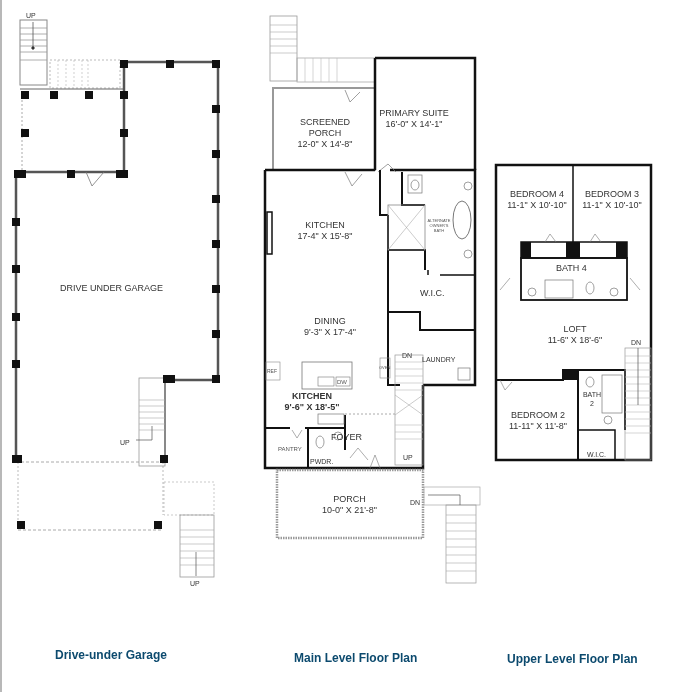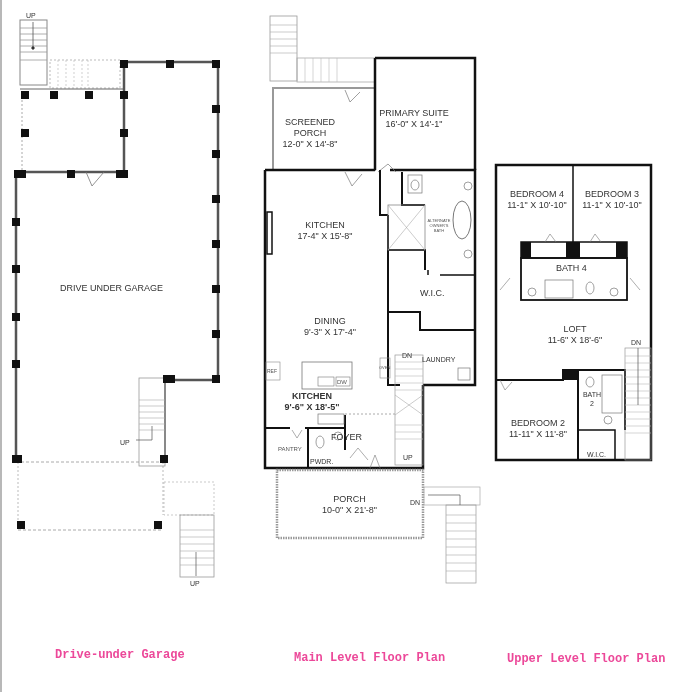"SCREENED" div.lbl { left: 280px -> 295px }
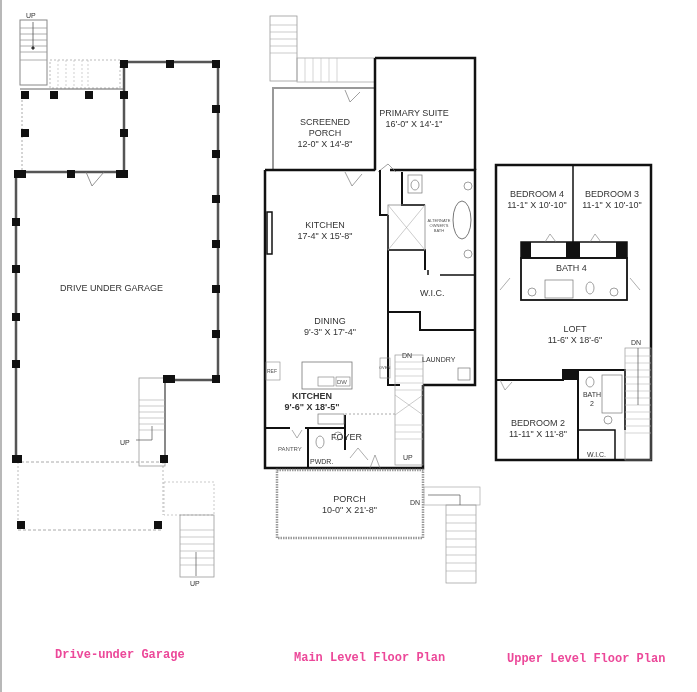"BEDROOM 2" div.lbl { margin-top: 8px -> none }
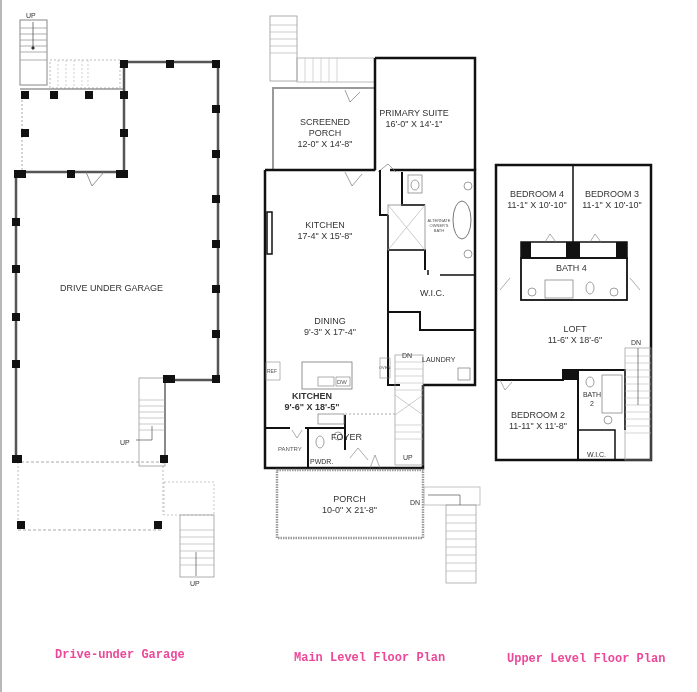"Drive-under Garage" .caption { color: #ec4899 -> #0c4a6e; font-family: Liberation Mono, monospace -> Liberation Sans, sans-serif }
